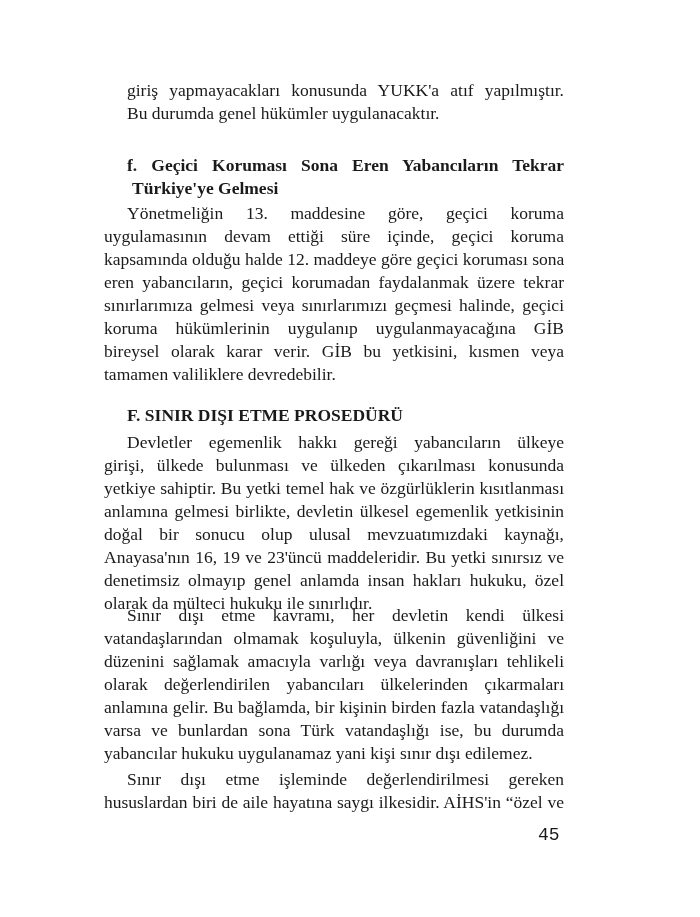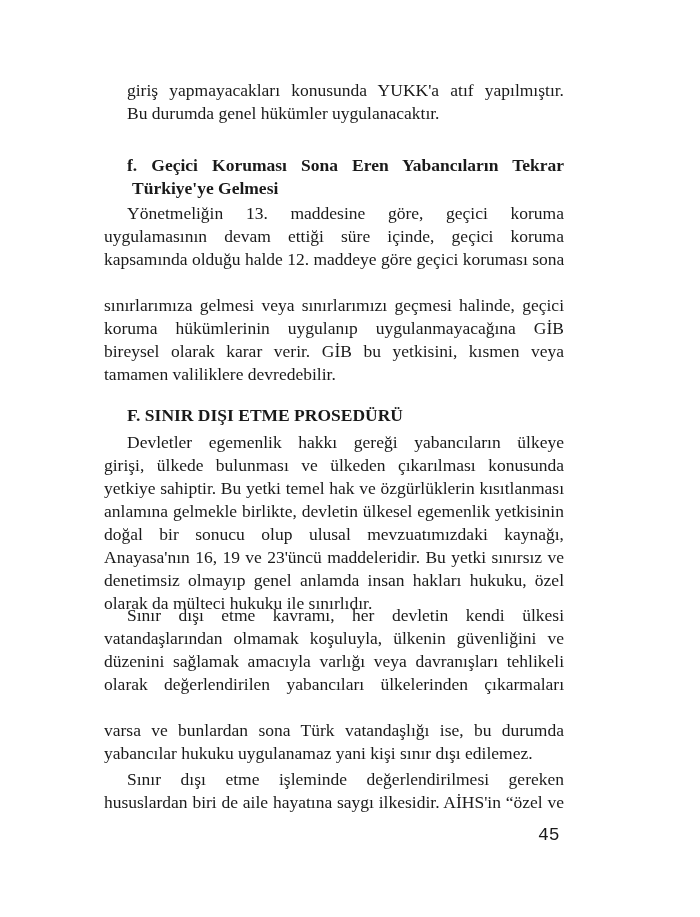"eren yabancıların, geçici korumadan" div.line { html: none -> <div>eren yabancıların, geçici korumadan faydalanmak üzere tekrar</div> }
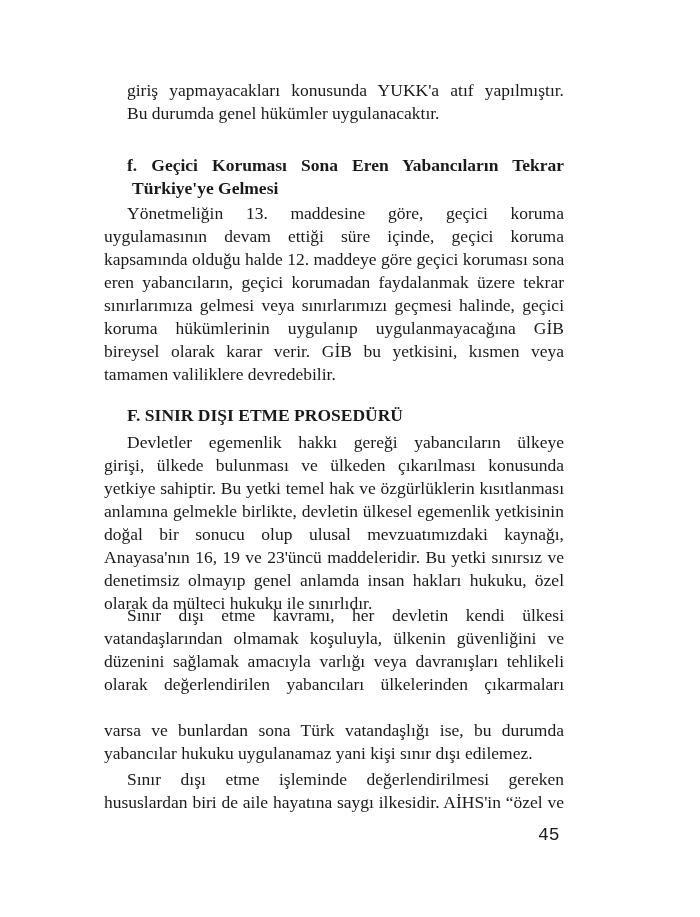"anlamına gelmekle birlikte, devletin" div.line { text: gelmekle -> gelmesi }
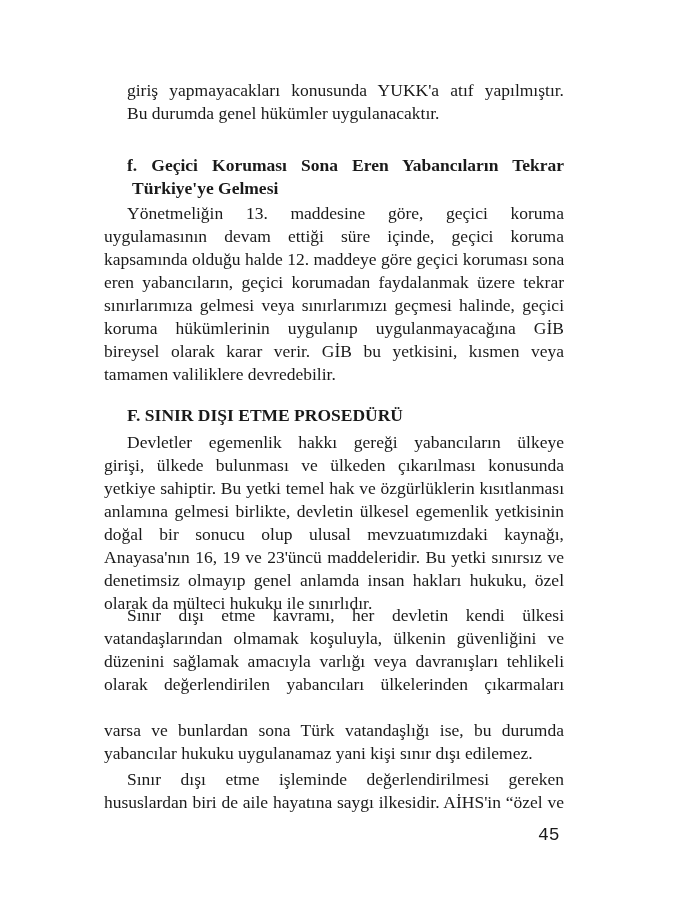"anlamına gelir. Bu bağlamda, bir" div.line { html: none -> <div>anlamına gelir. Bu bağlamda, bir kişinin birden fazla vatandaşlığı</div> }
